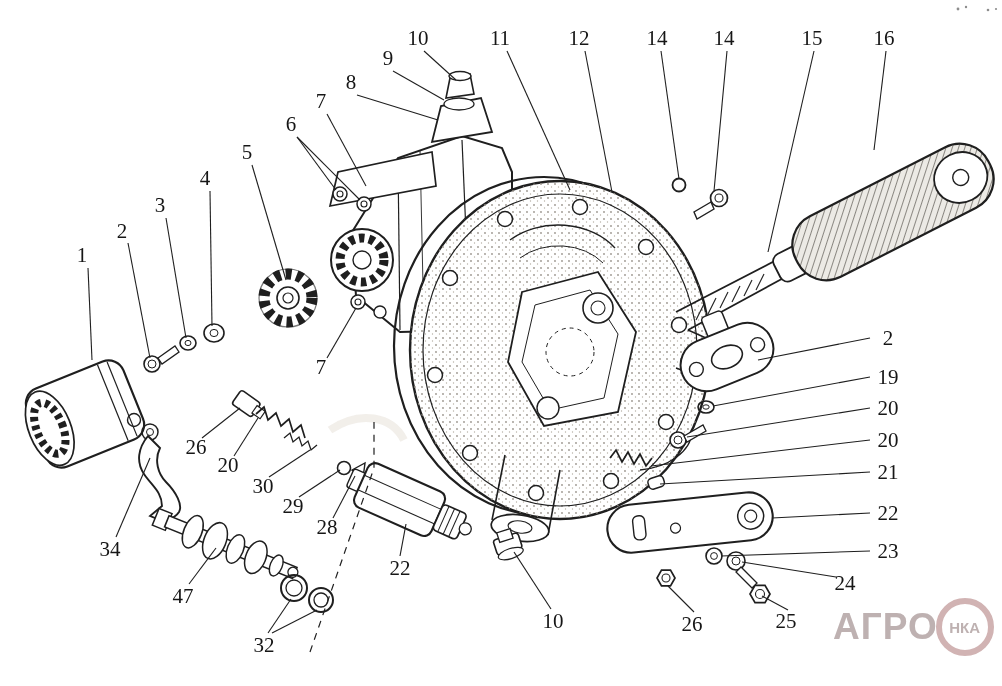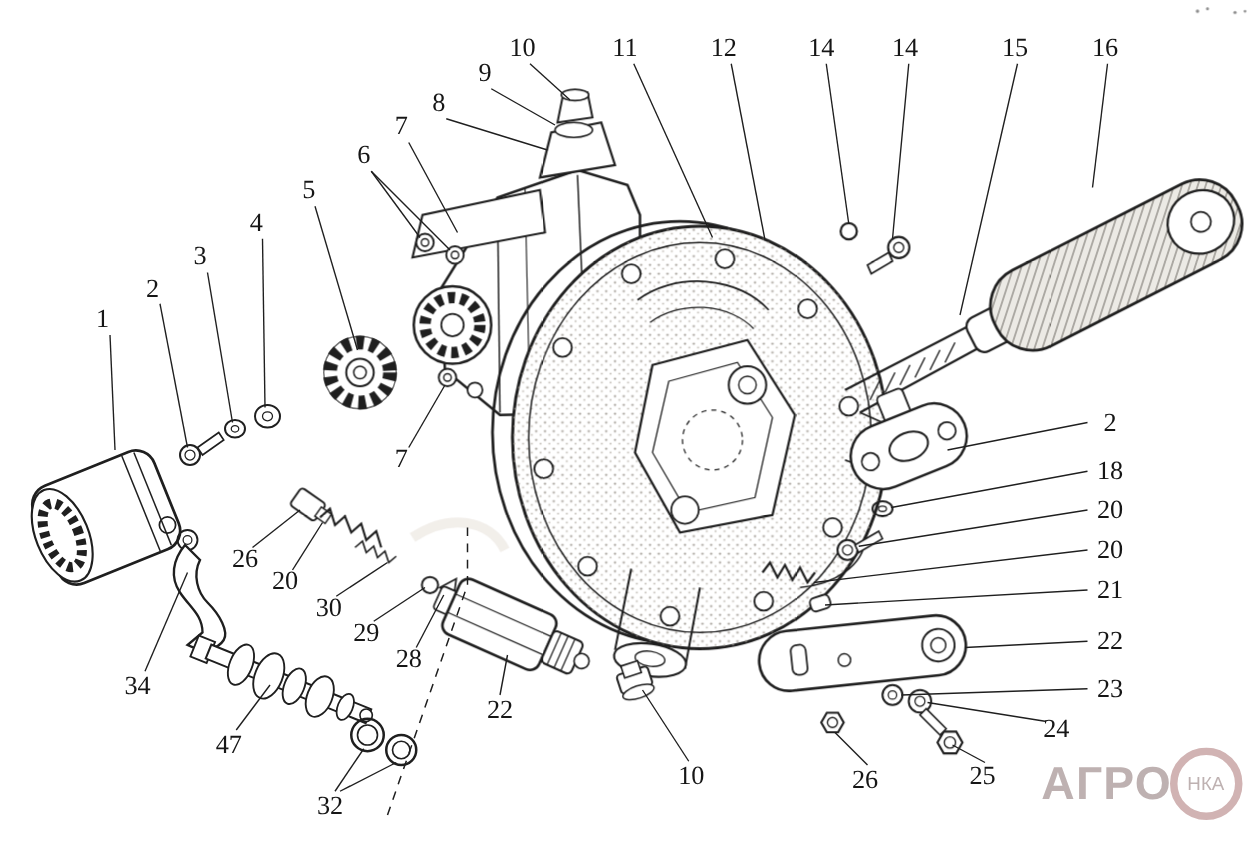"18" div.callout { text: 18 -> 19 }
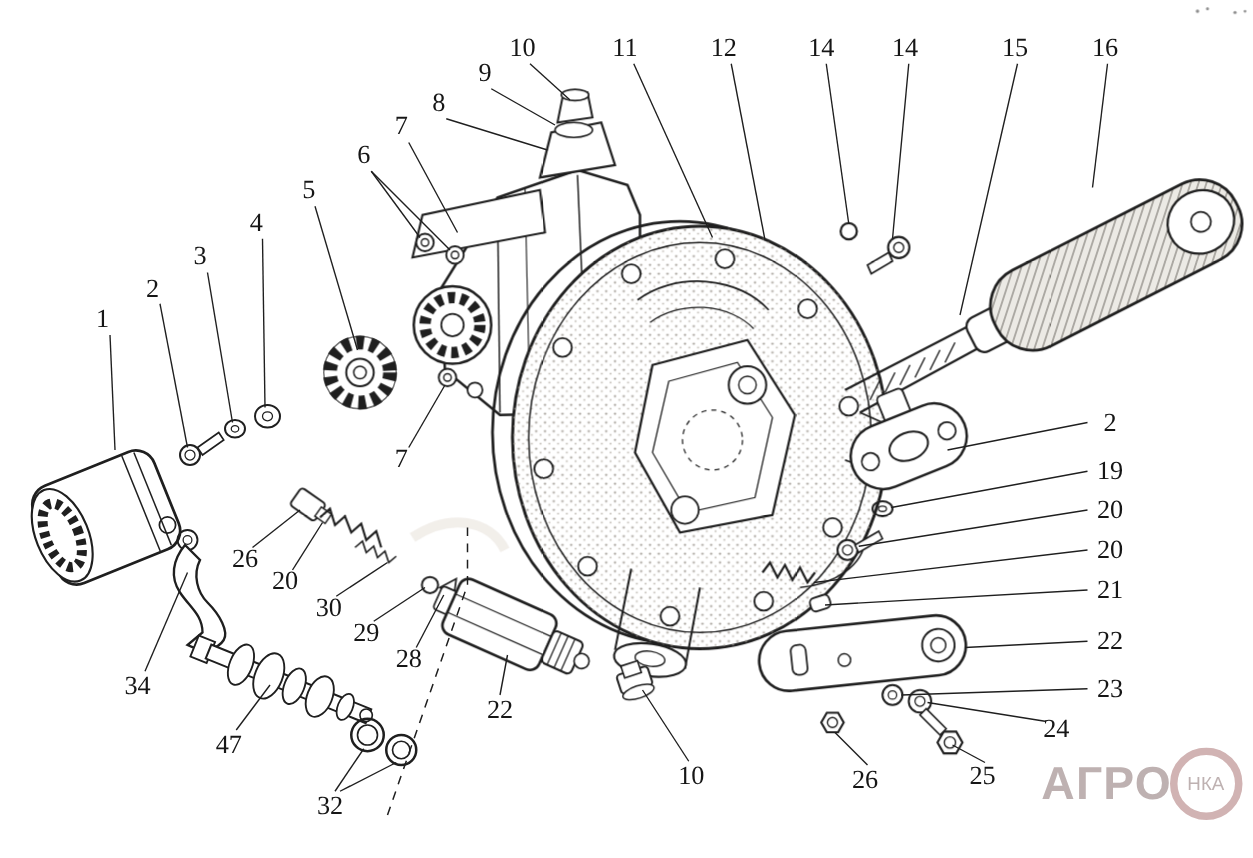"НКА" .logo-ring { font-weight: normal -> bold }
